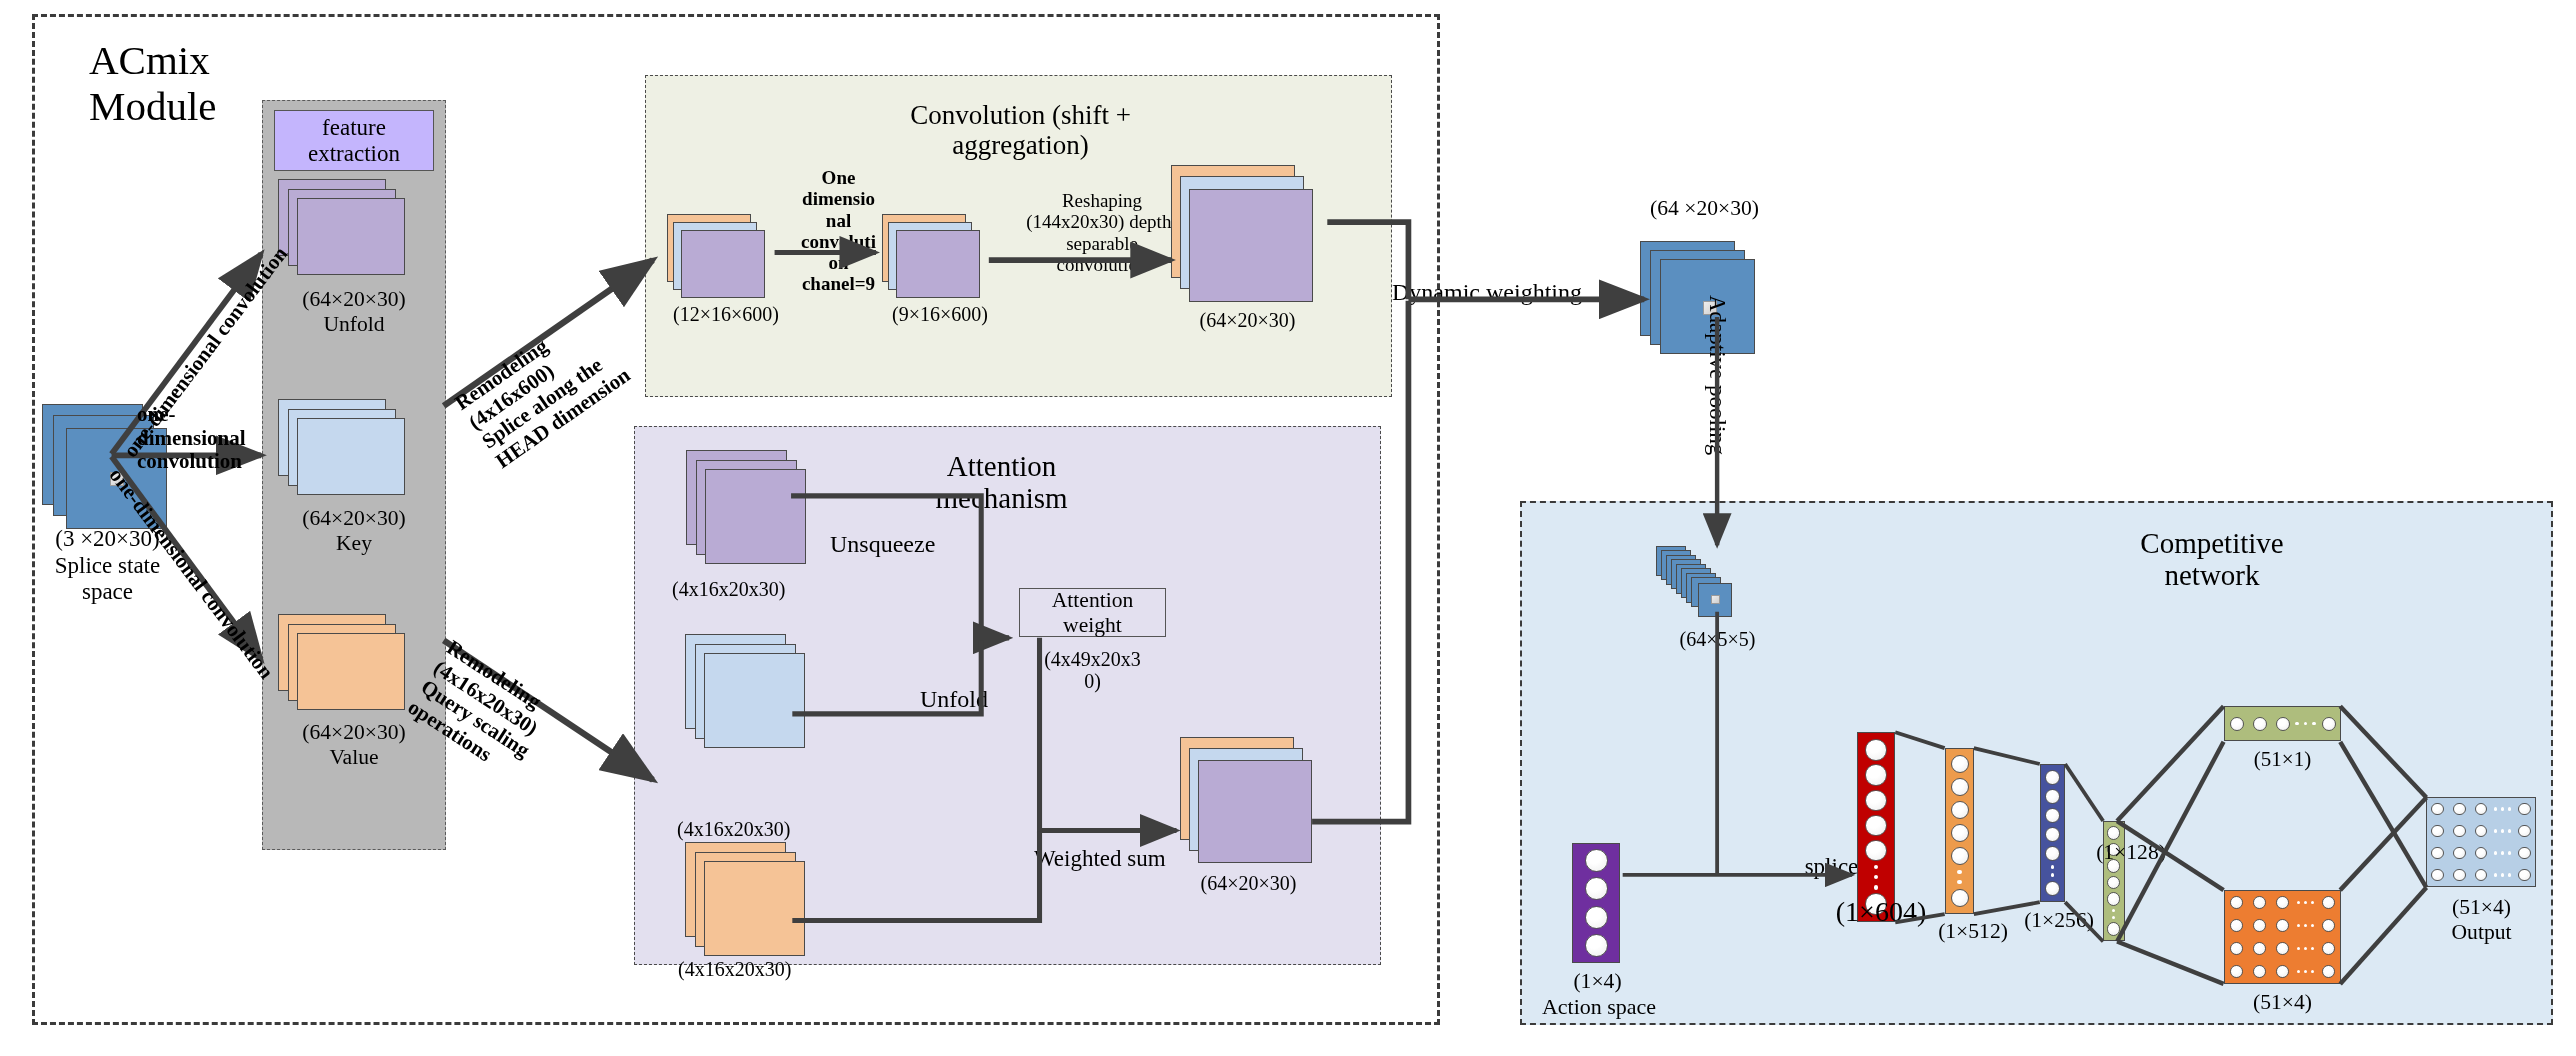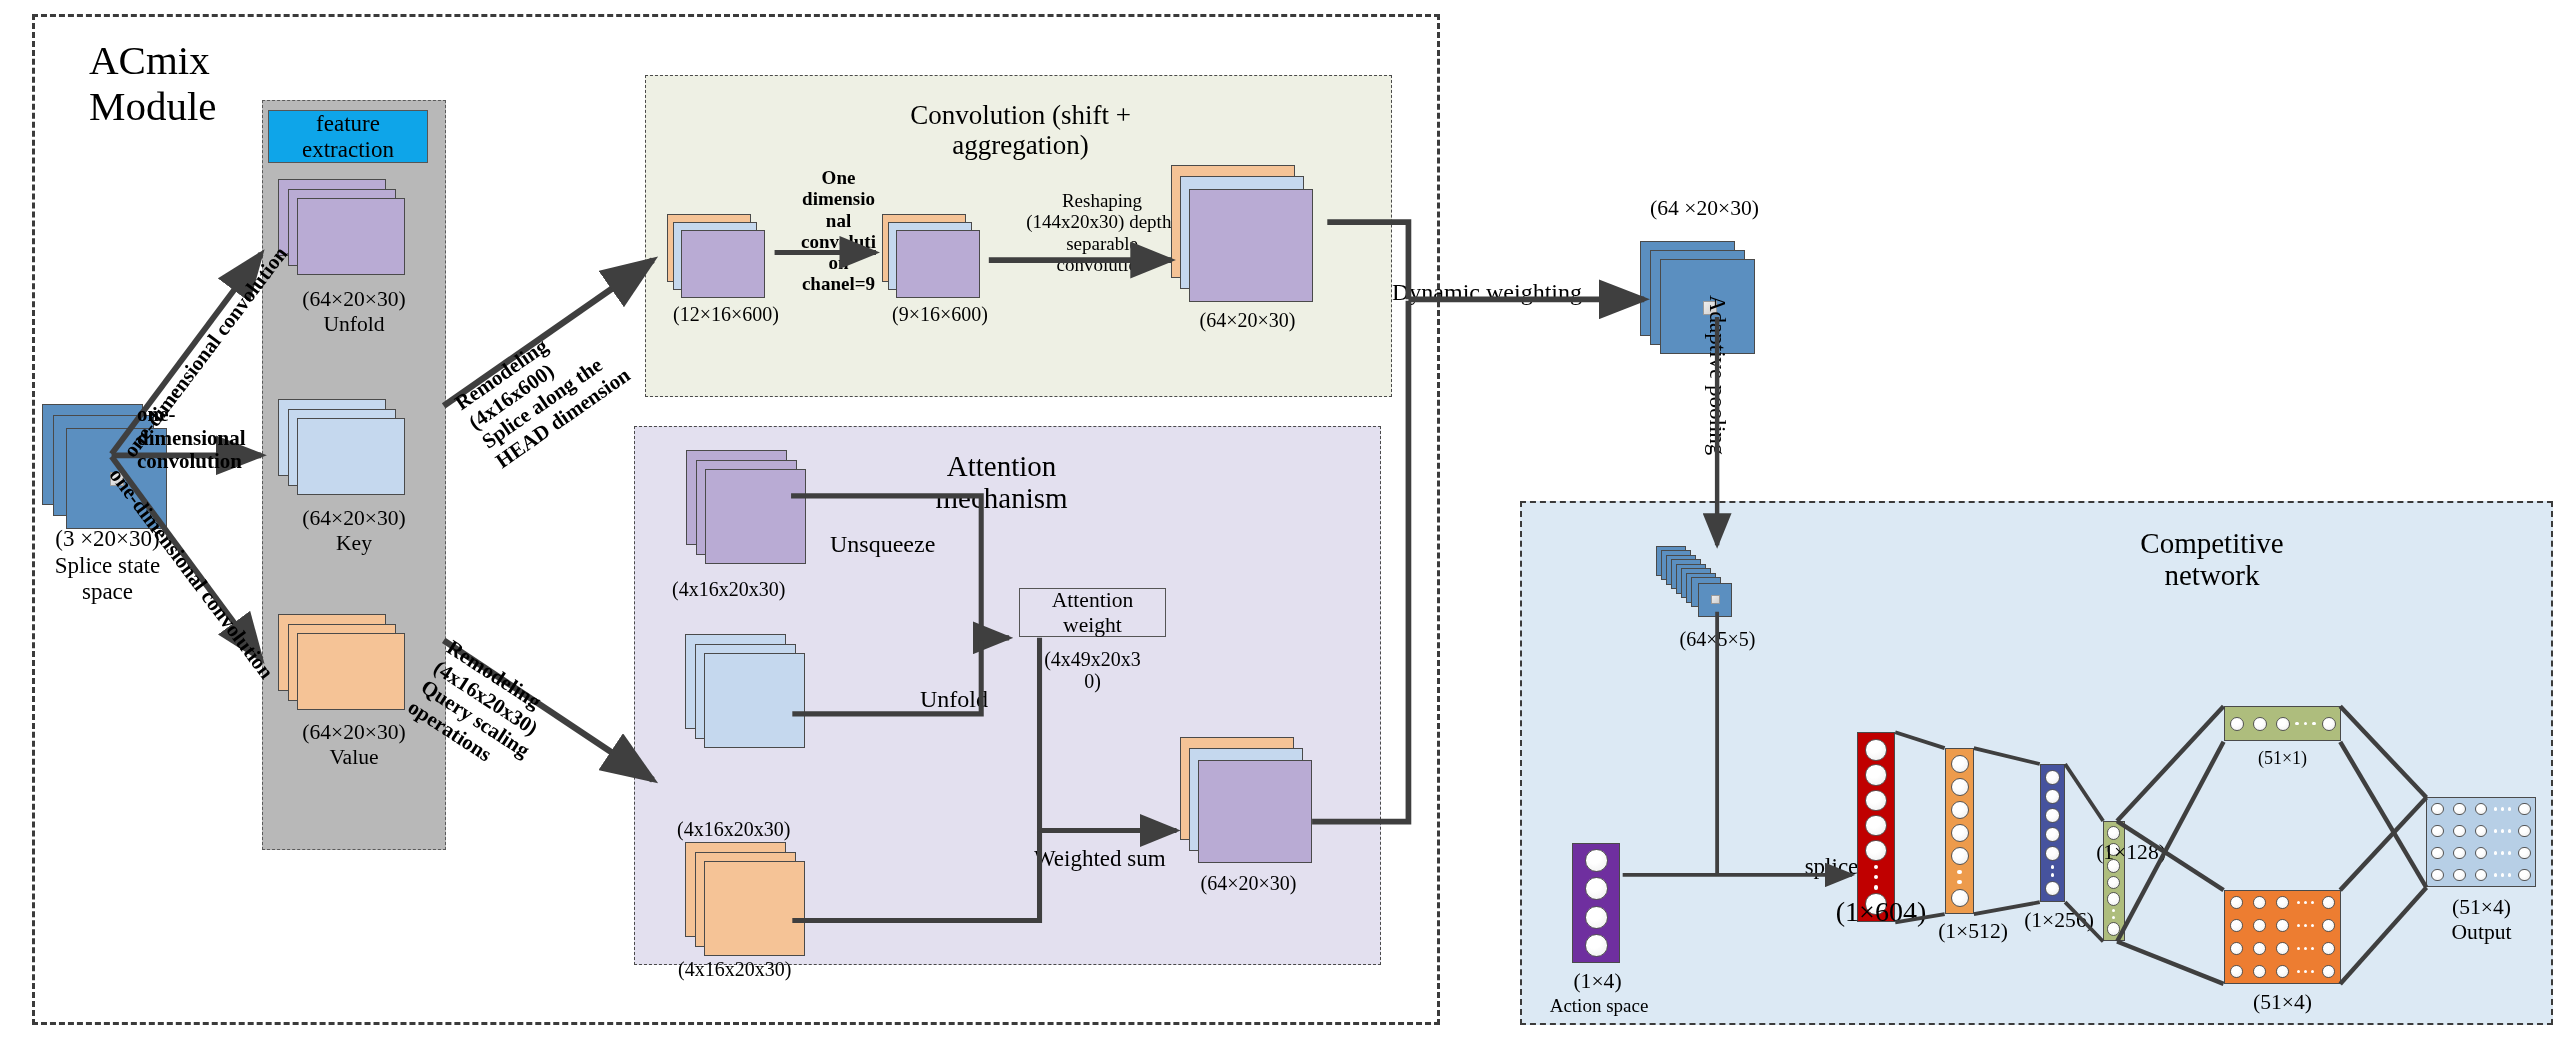"feature" div.boxlbl { background: #0ea5e9 -> #c4b5fd; height: 53px -> 61px; left: 268px -> 274px }
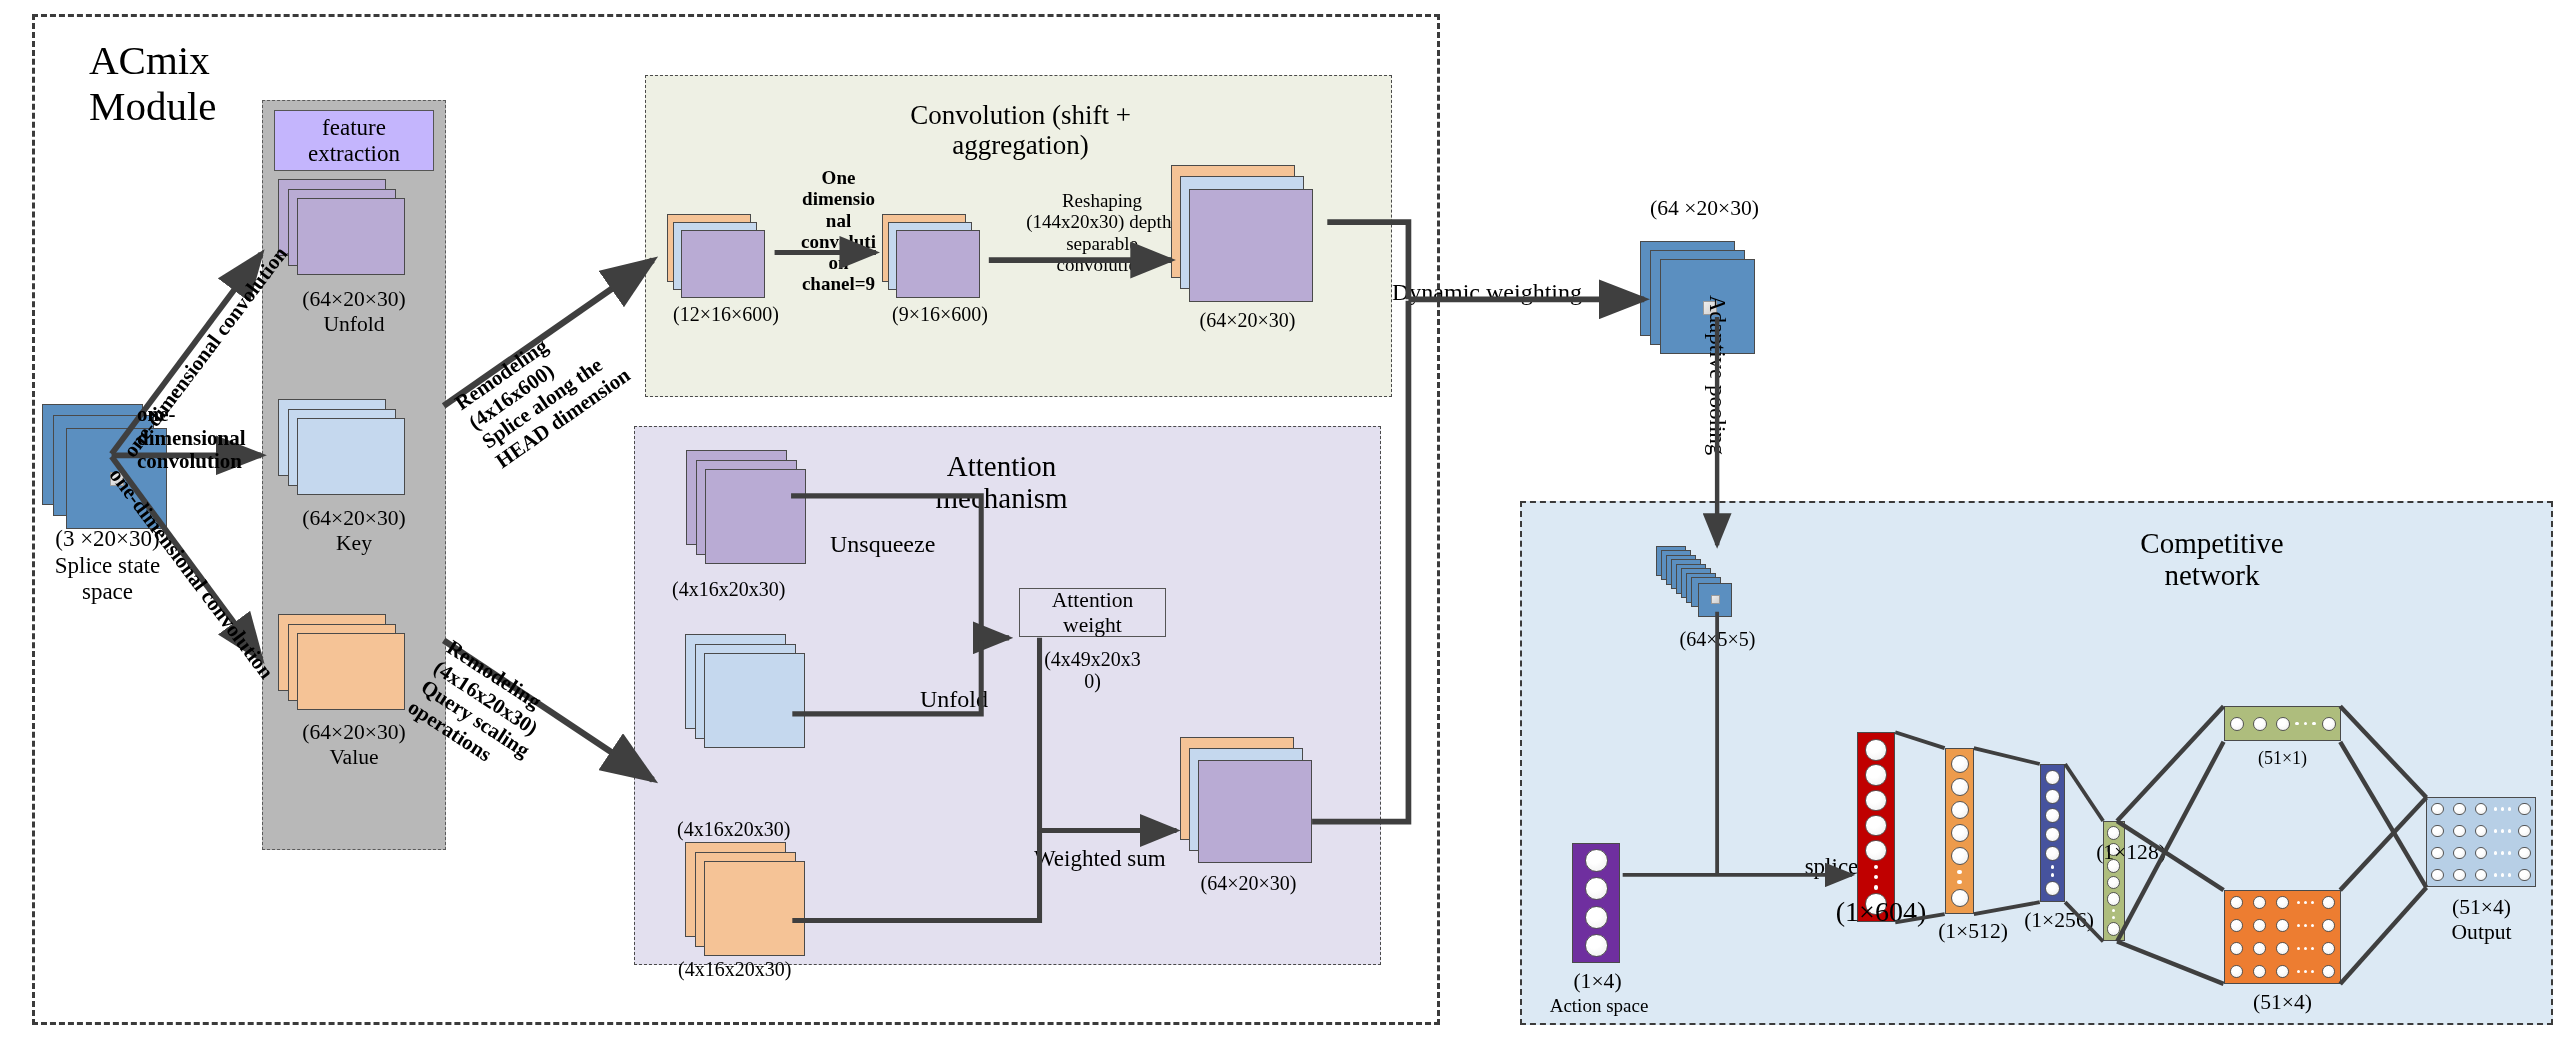"(51×1)" div.txt { font-size: 18px -> 21px }
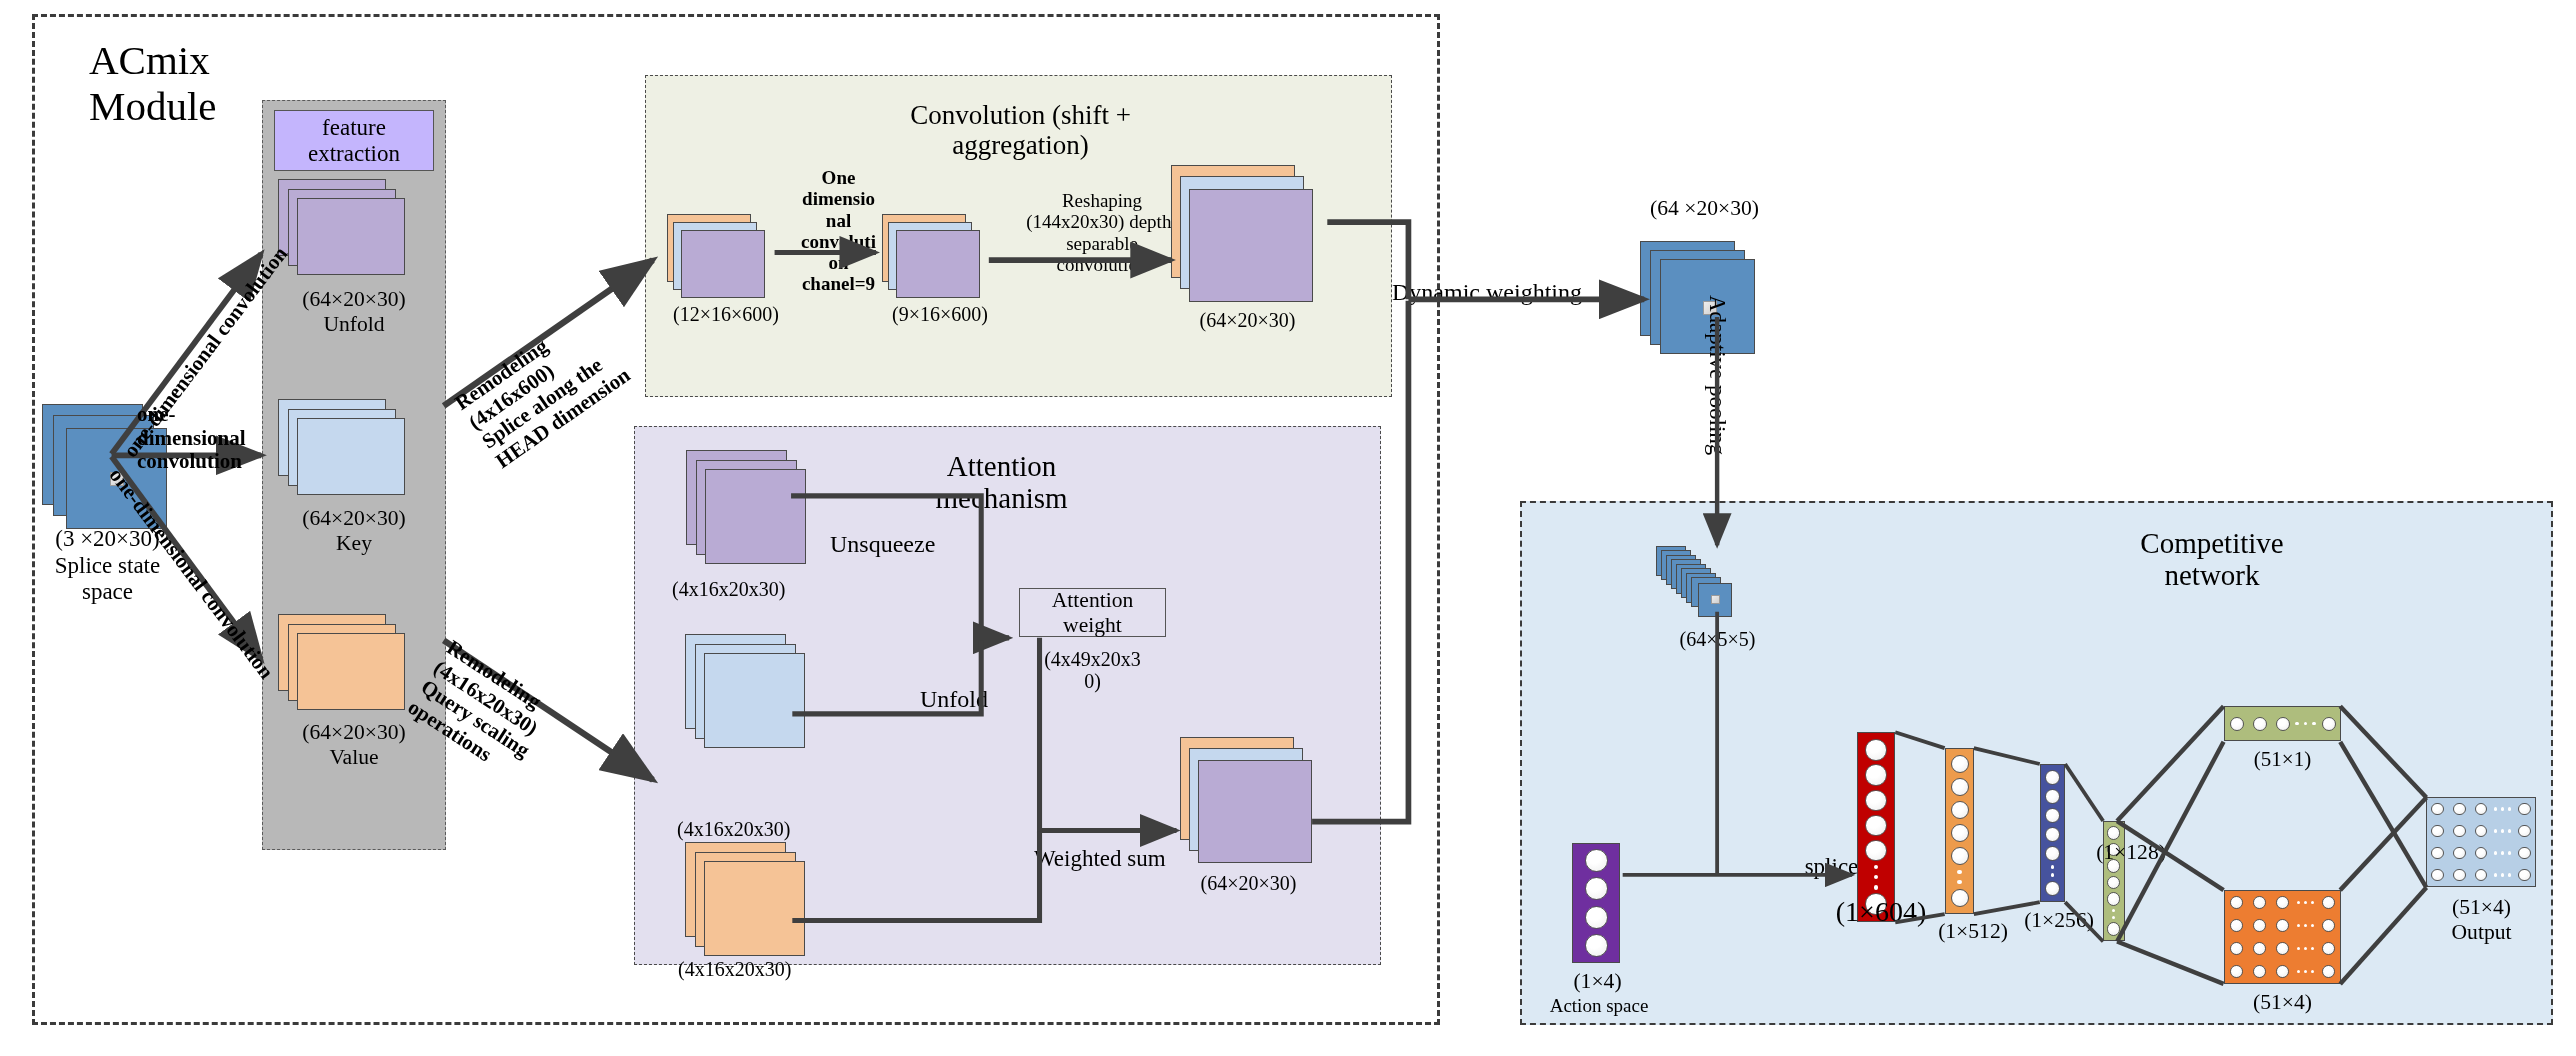"Action space" div.txt { font-size: 19px -> 22px }
